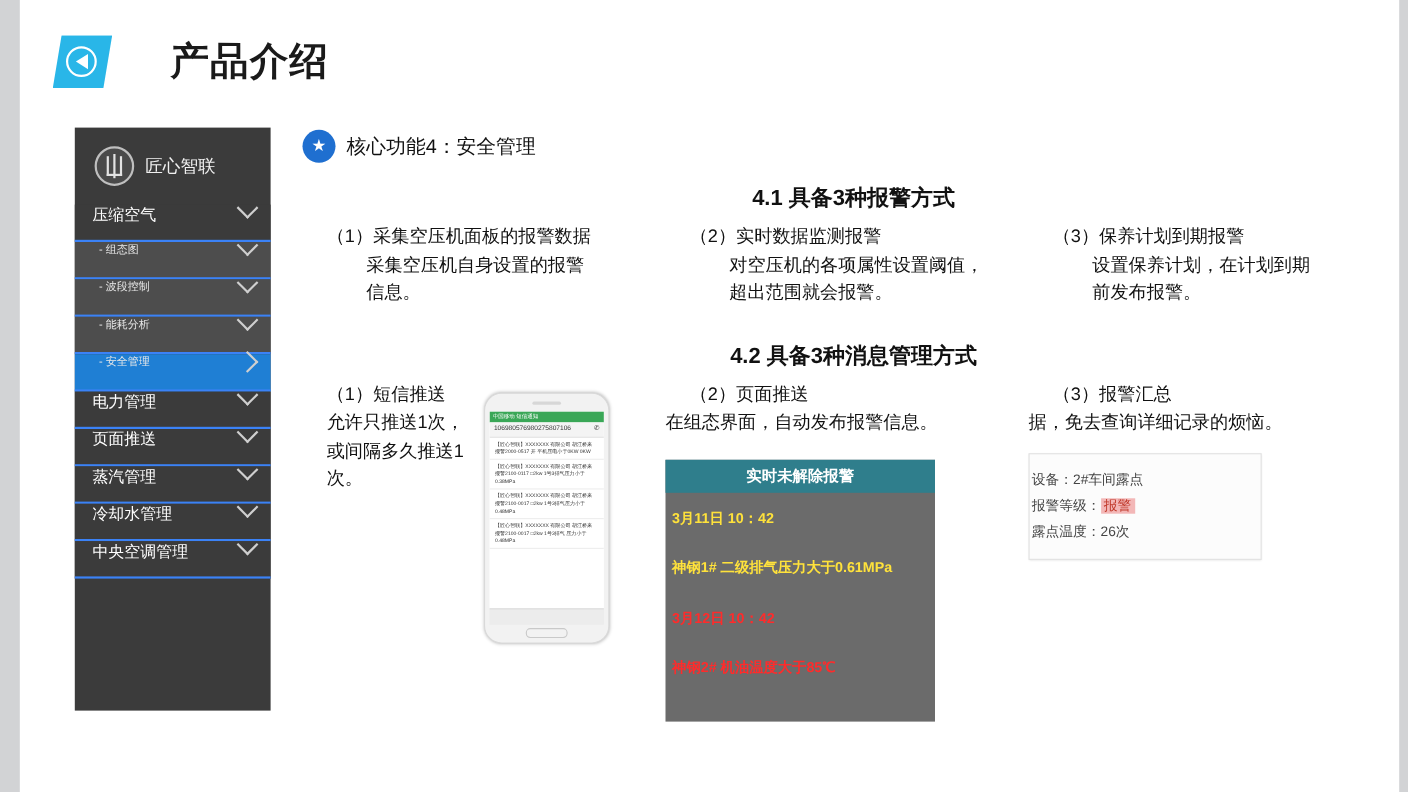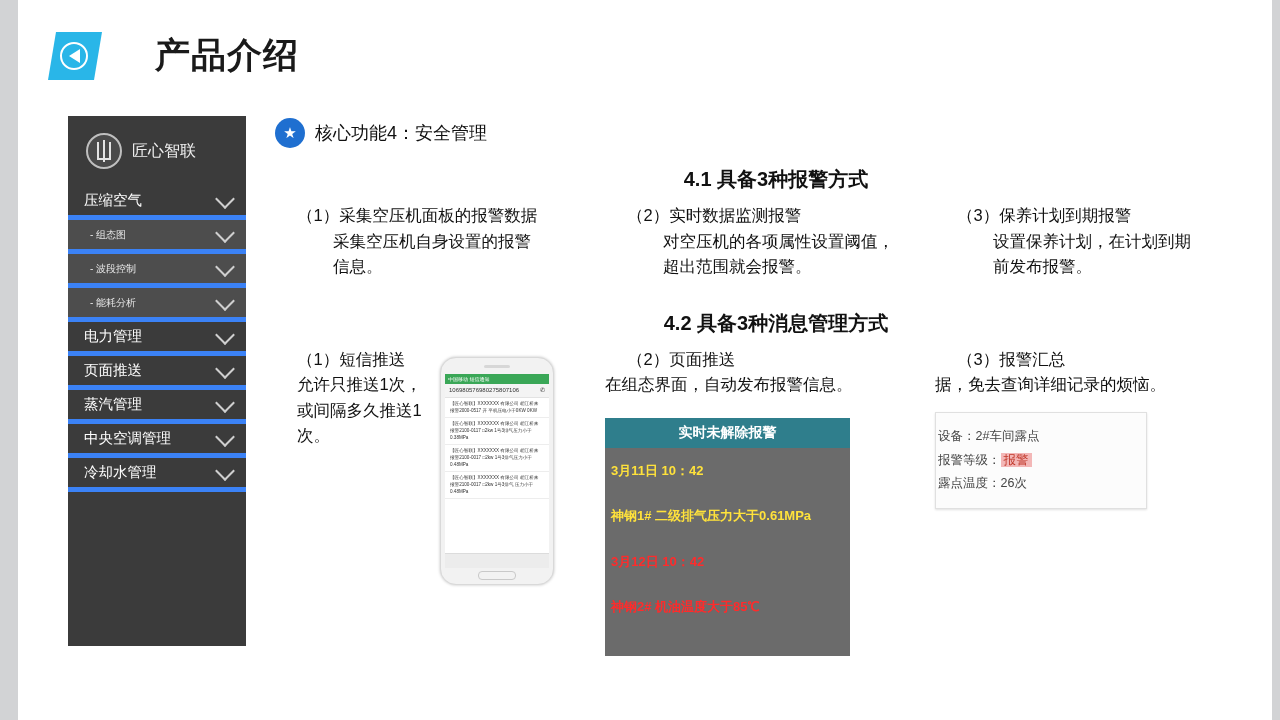"压缩空气" .sb-item { align-items: center -> none; border-bottom: 5px solid #3b82f6 -> 2px solid #3b82f6 }
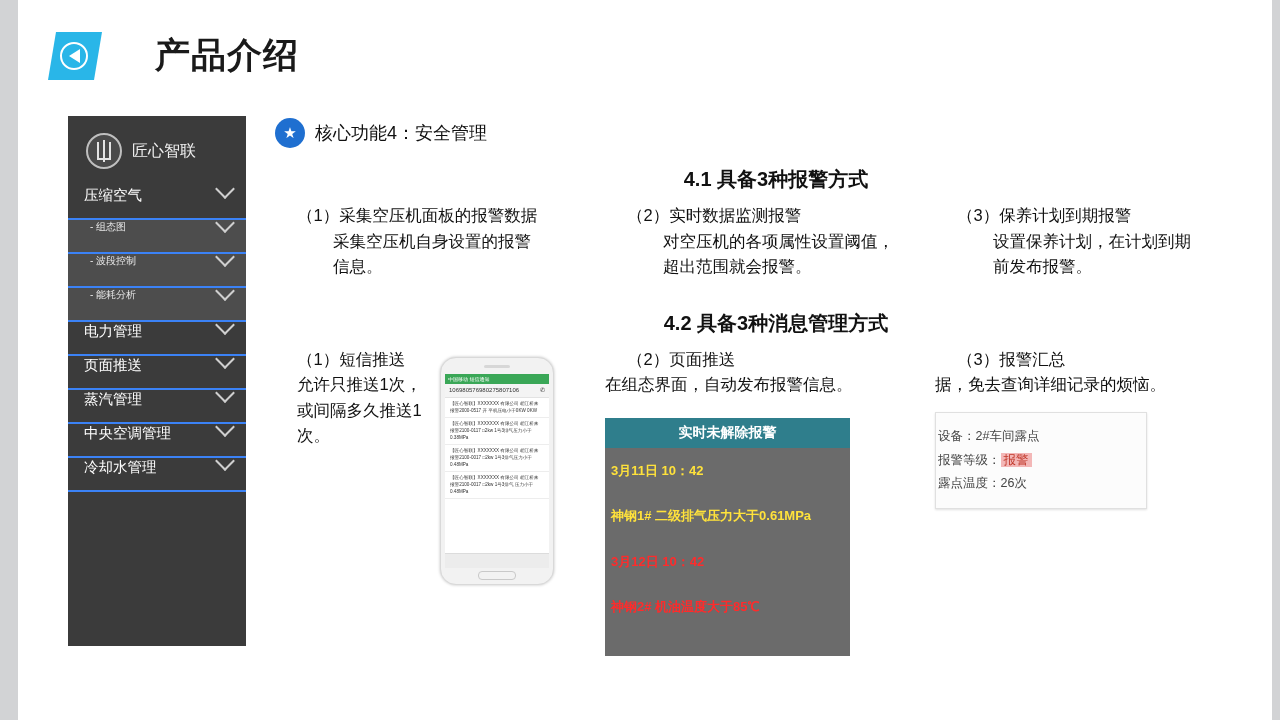"- 安全管理" div.sb-item { html: none -> <div> <span>- 安全管理</span> <span></span> </div> }
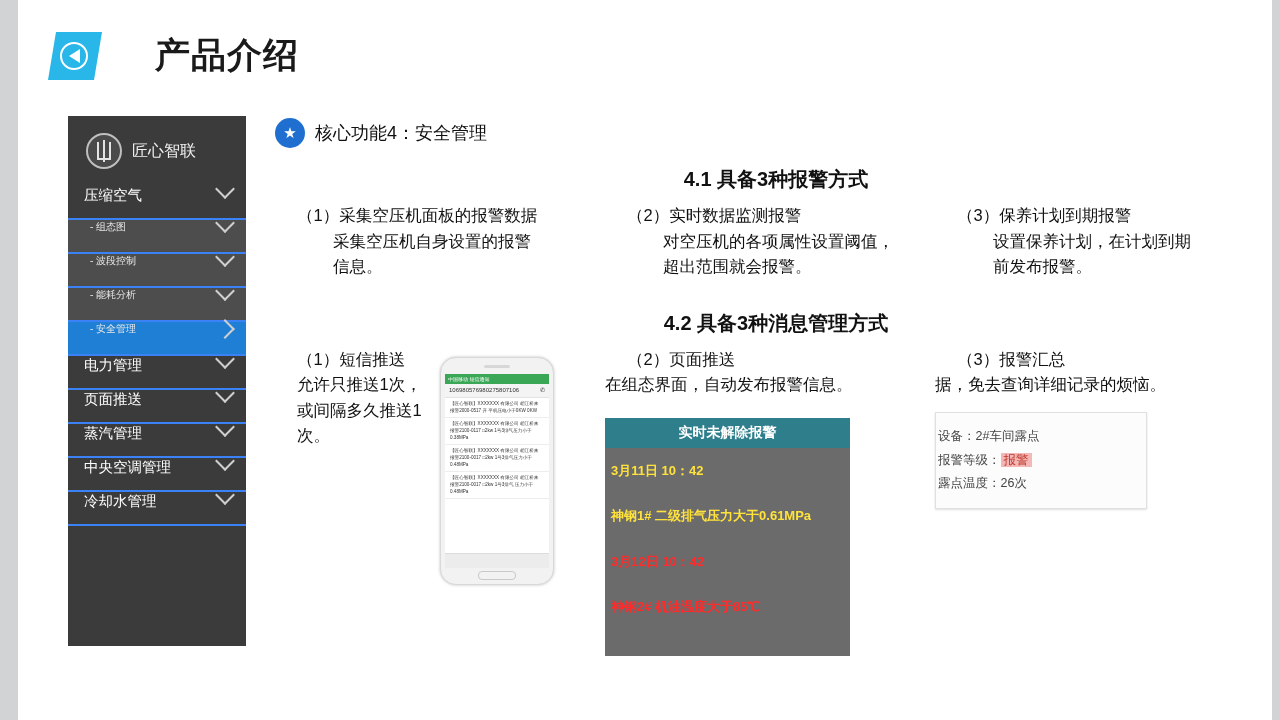"中央空调管理" div.sb-item { order: before "冷却水管理" -> after "冷却水管理" }
